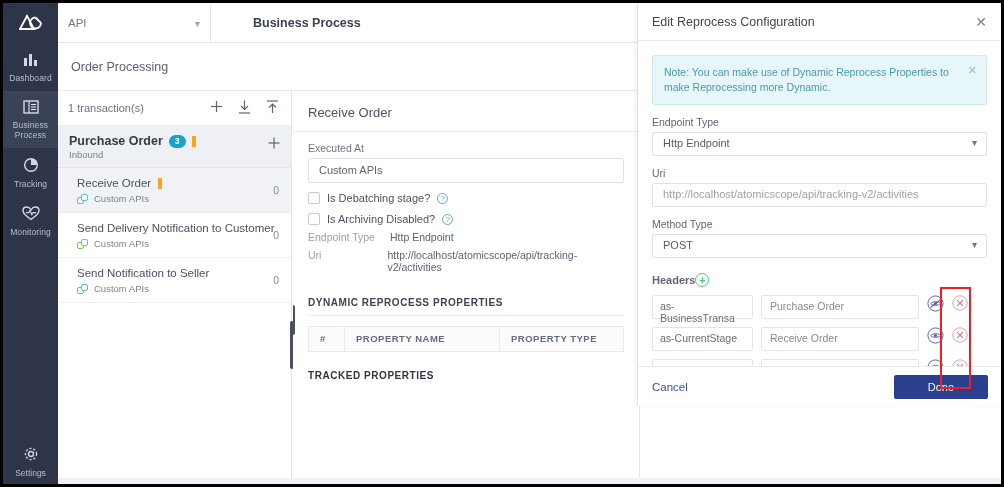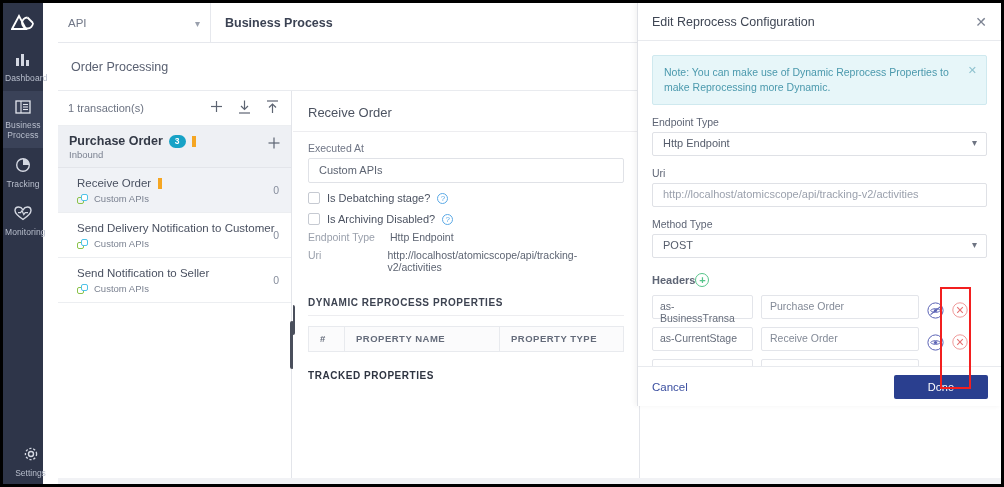"API" .topbar { gap: none -> 28px }
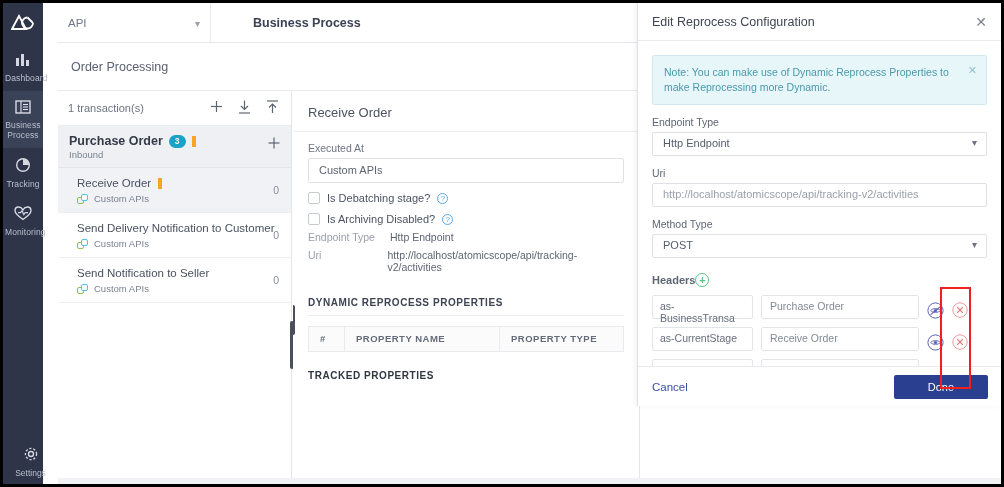"Dashboard" .rail { width: 40px -> 55px }
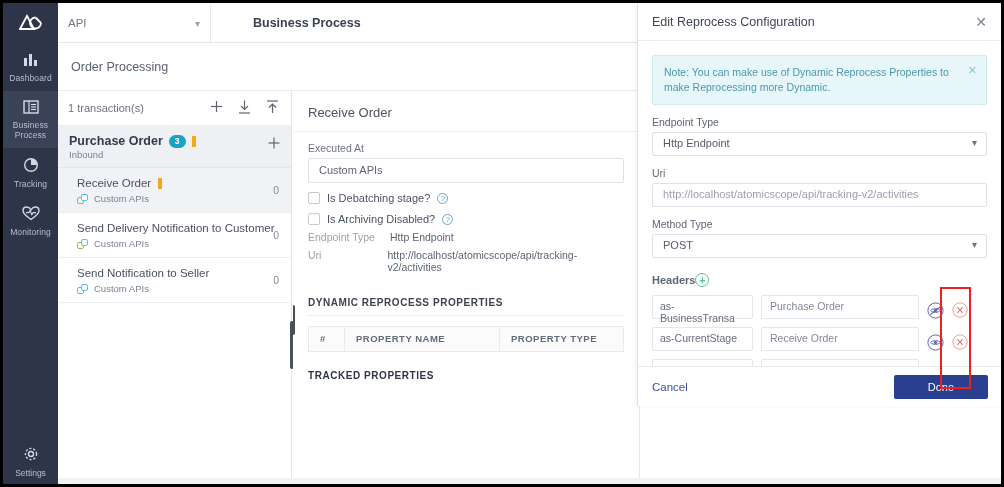"as-BusinessTransa" .hrow { align-items: flex-end -> flex-start }
